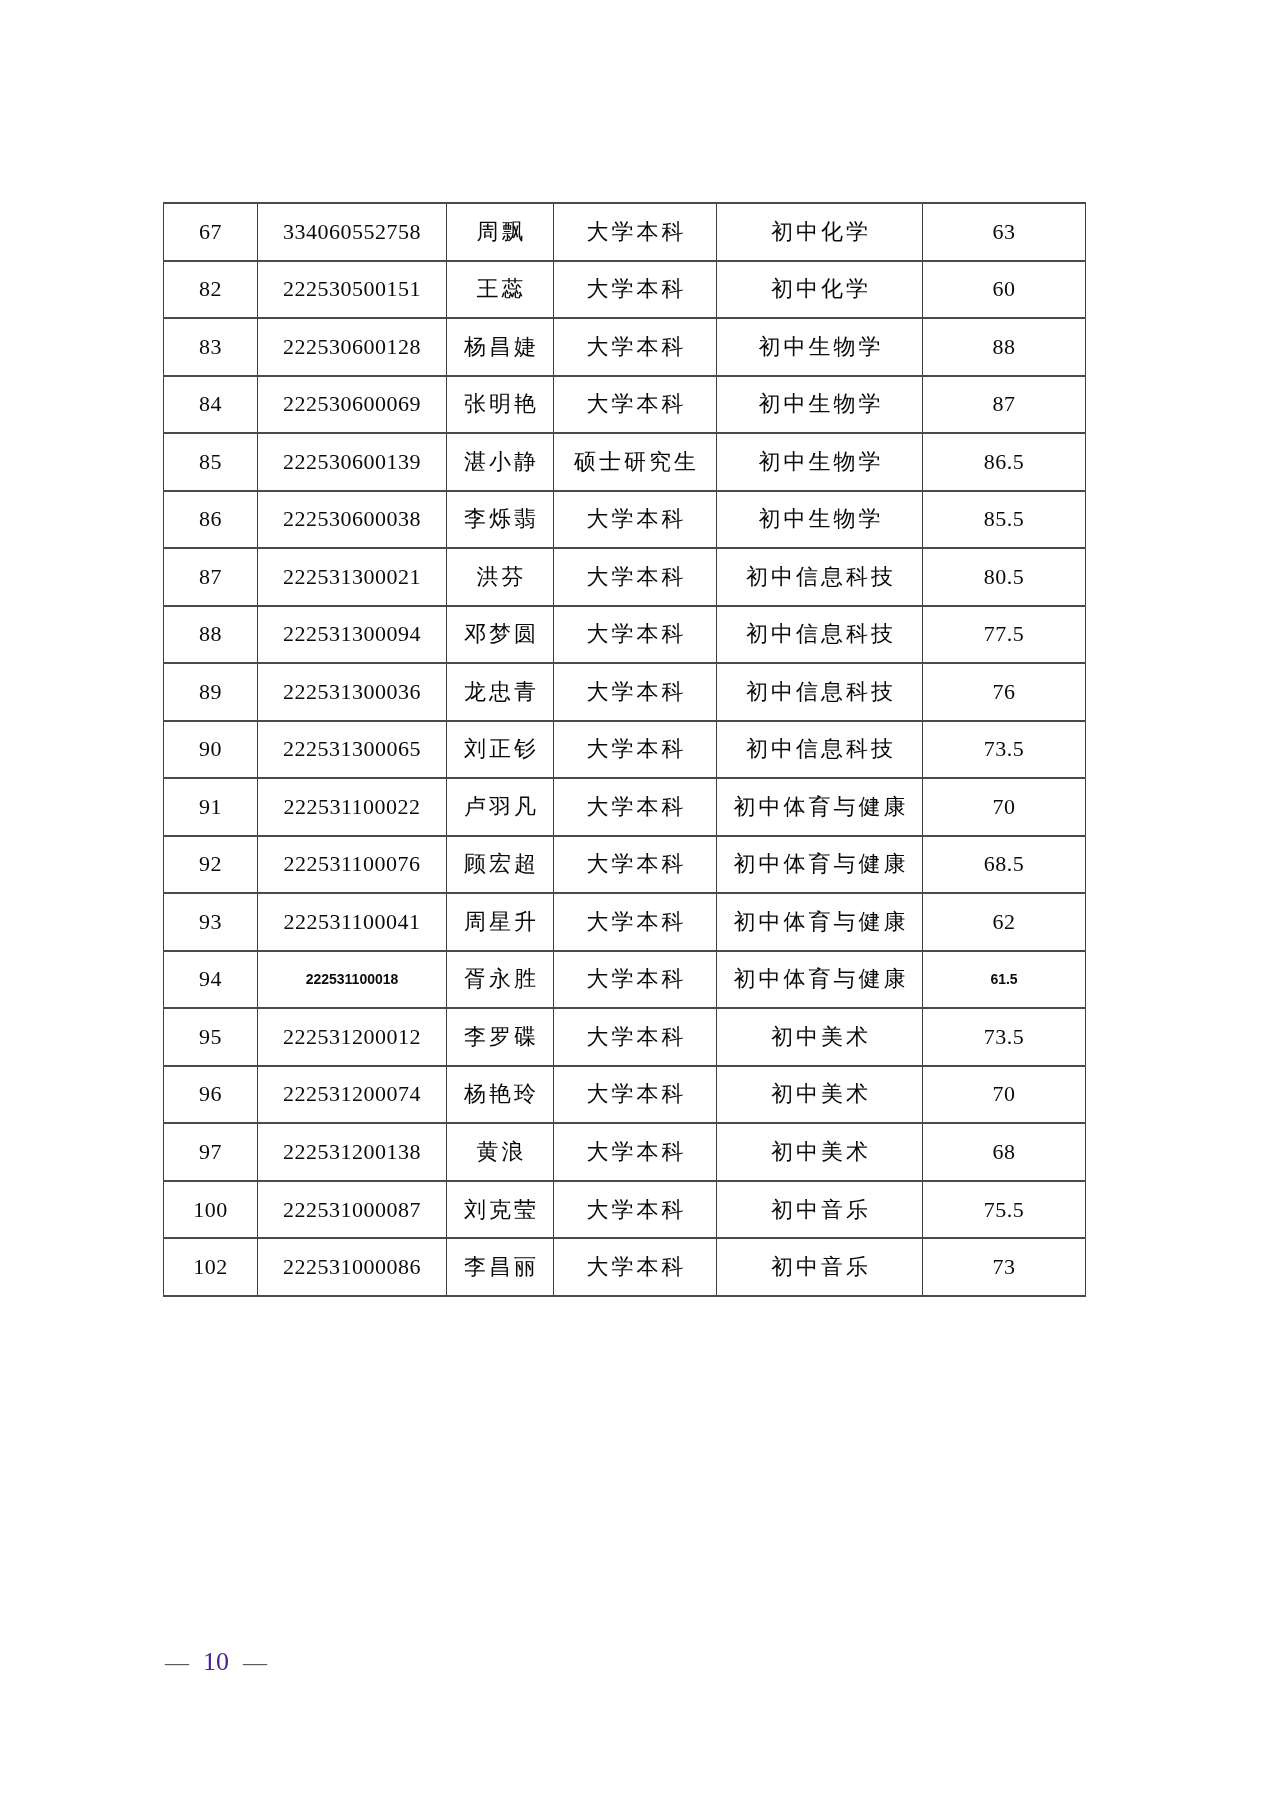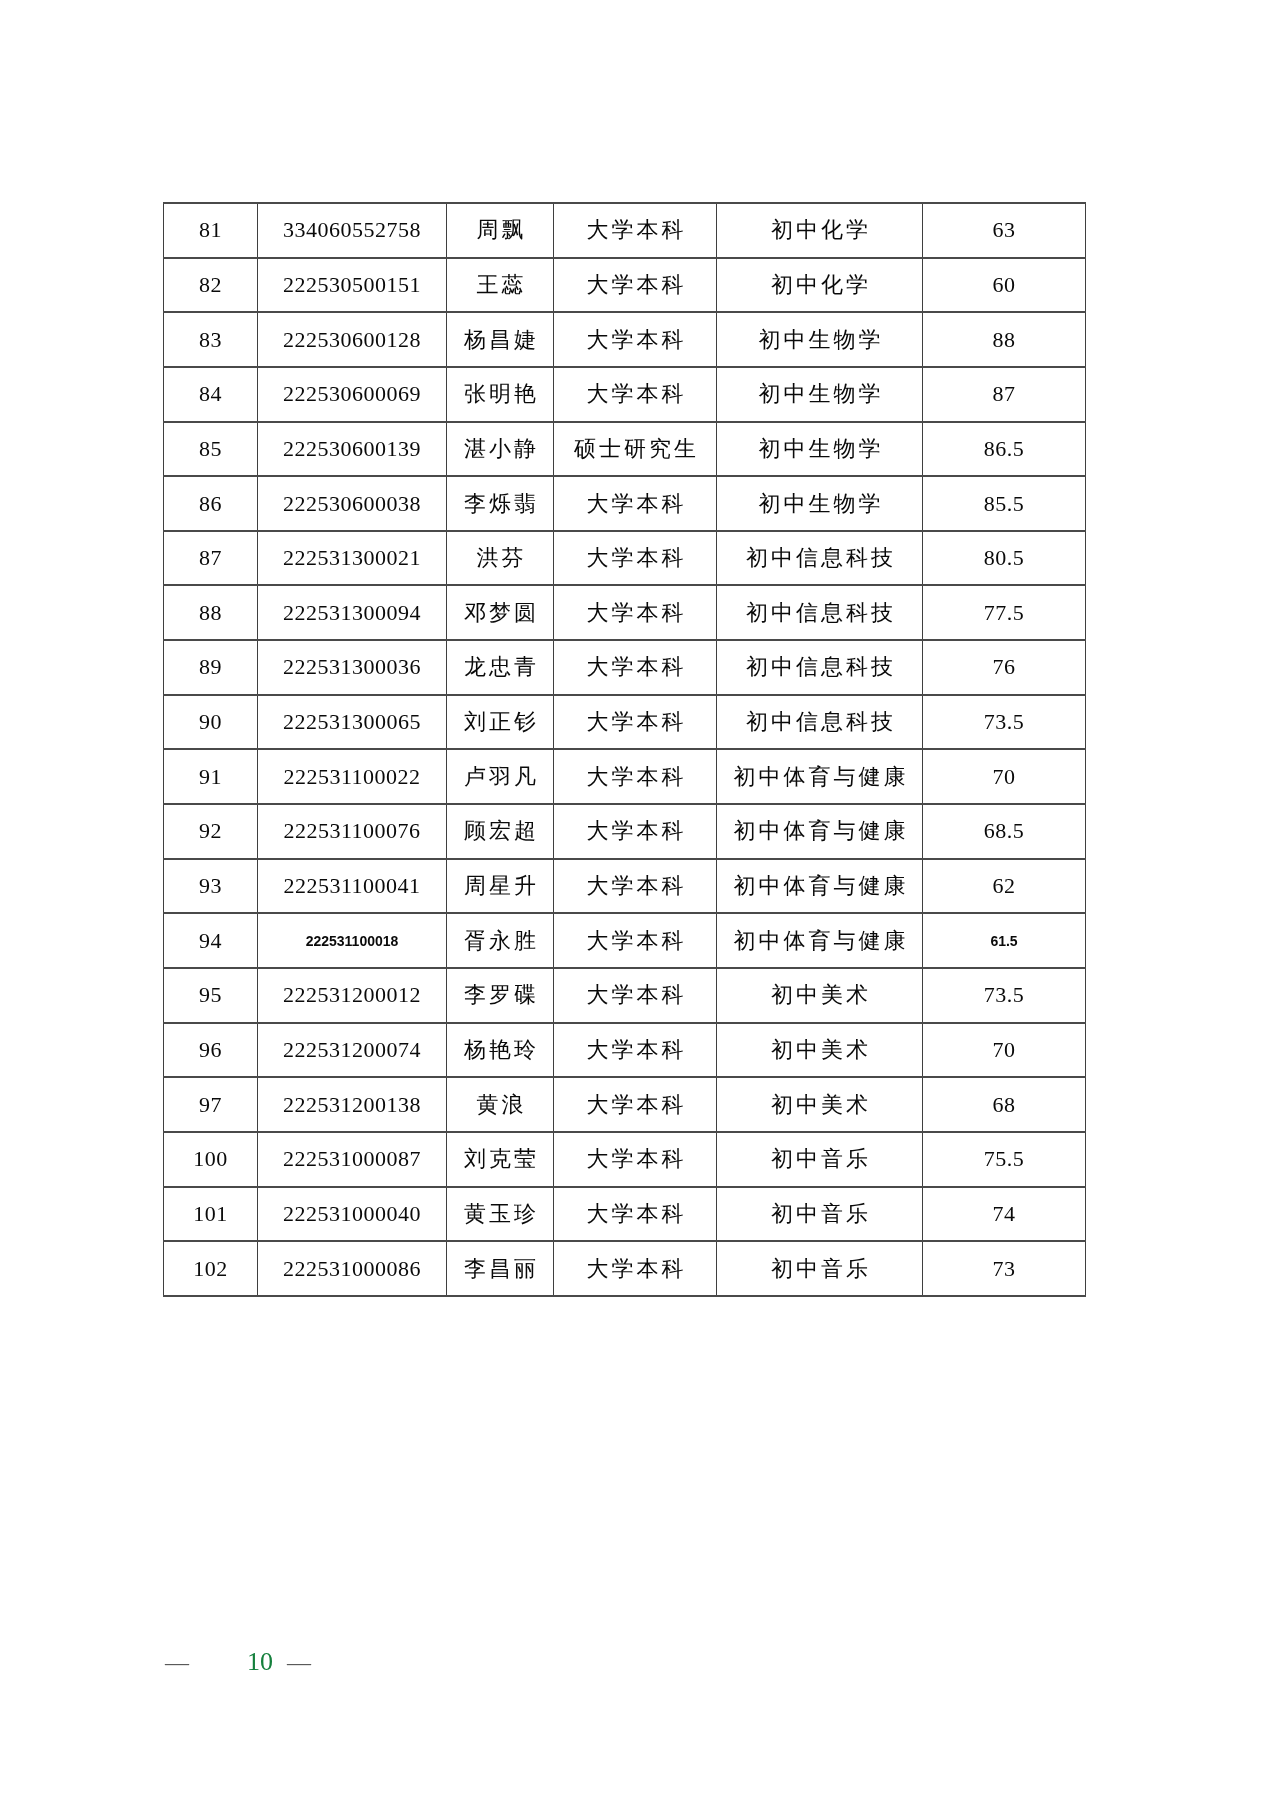"81" td.num { text: 81 -> 67 }
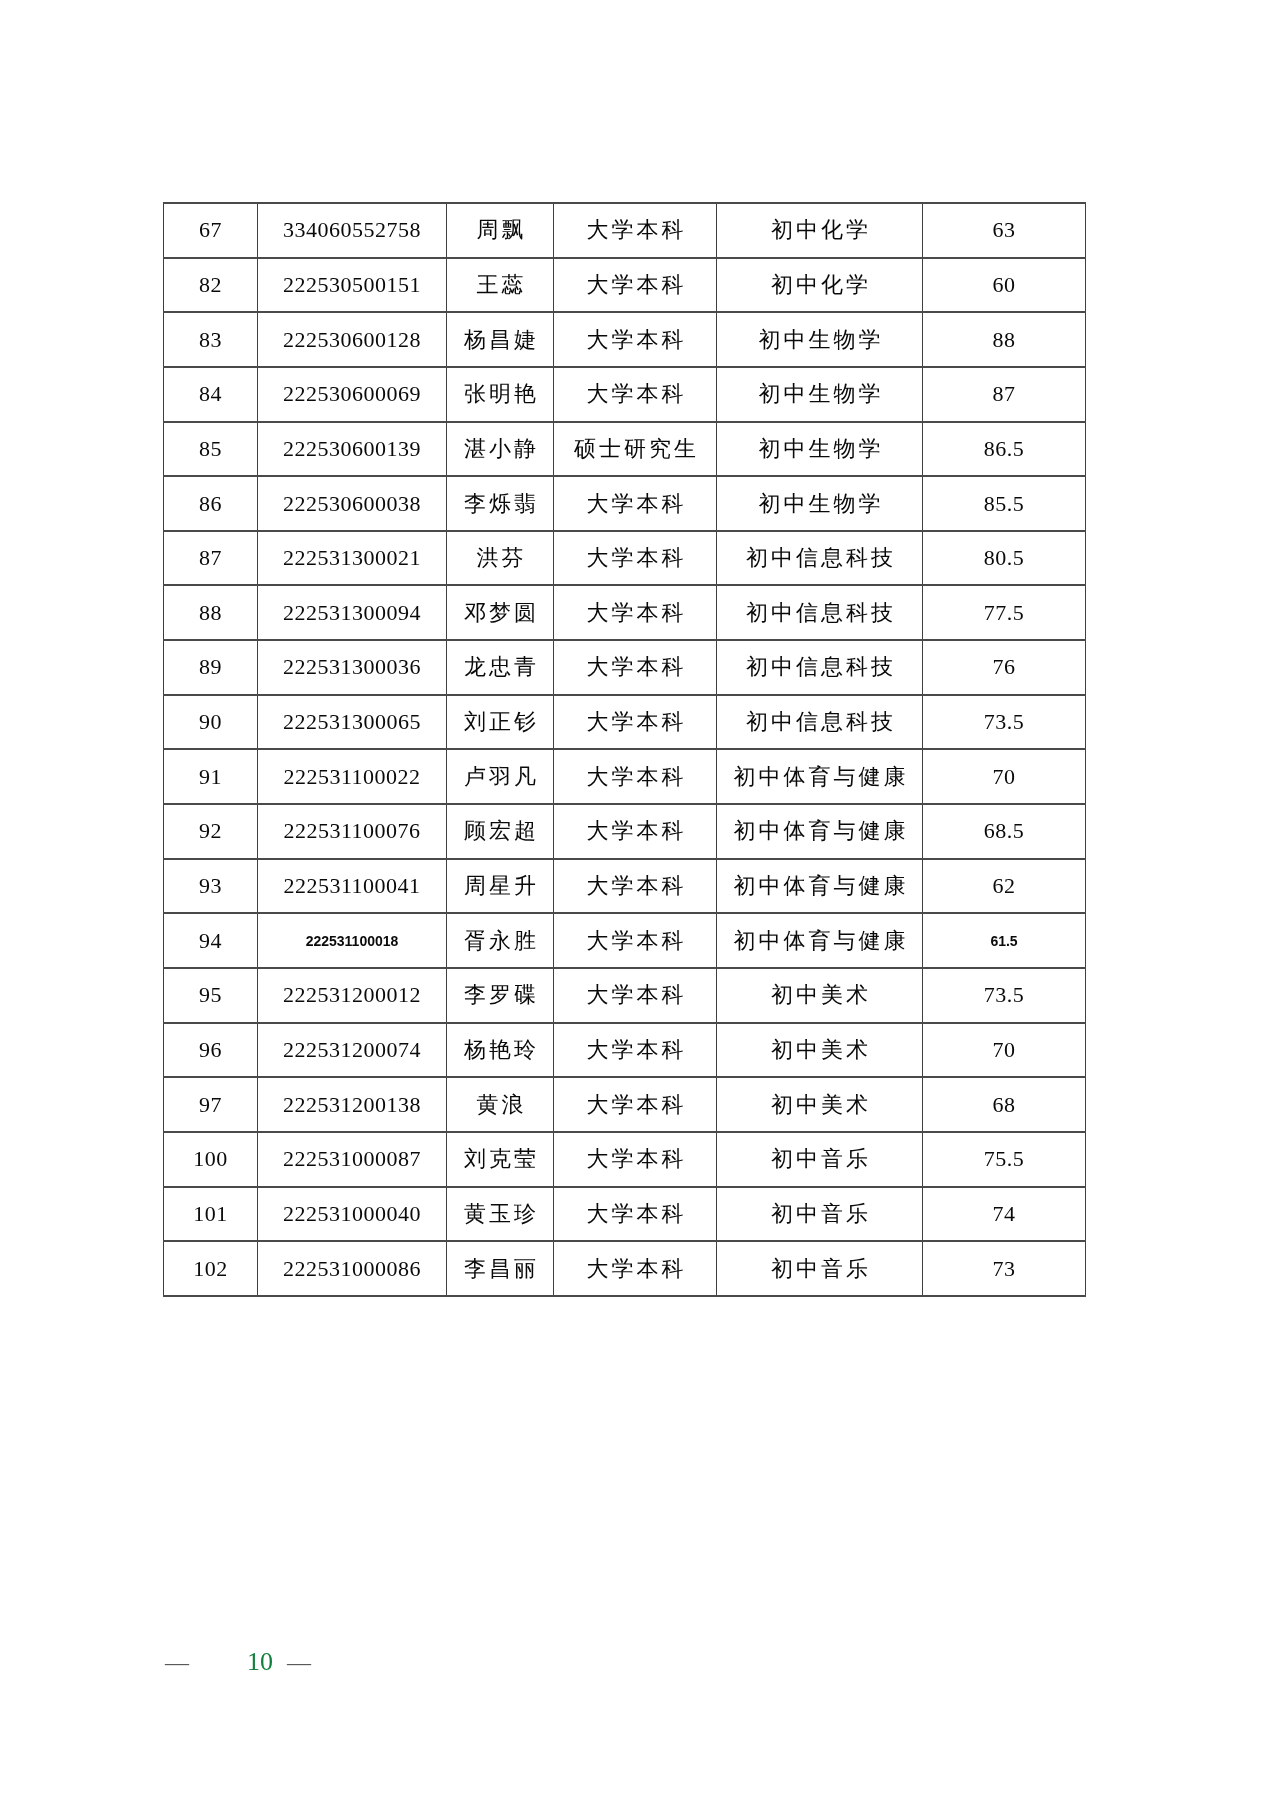"101" tr { html: <tr> <td>101</td> <td>222531000040</td> <td>黄玉珍</td> <td>大学本科</td> <td>初中音乐</td> <td>74</td> </tr> -> none }
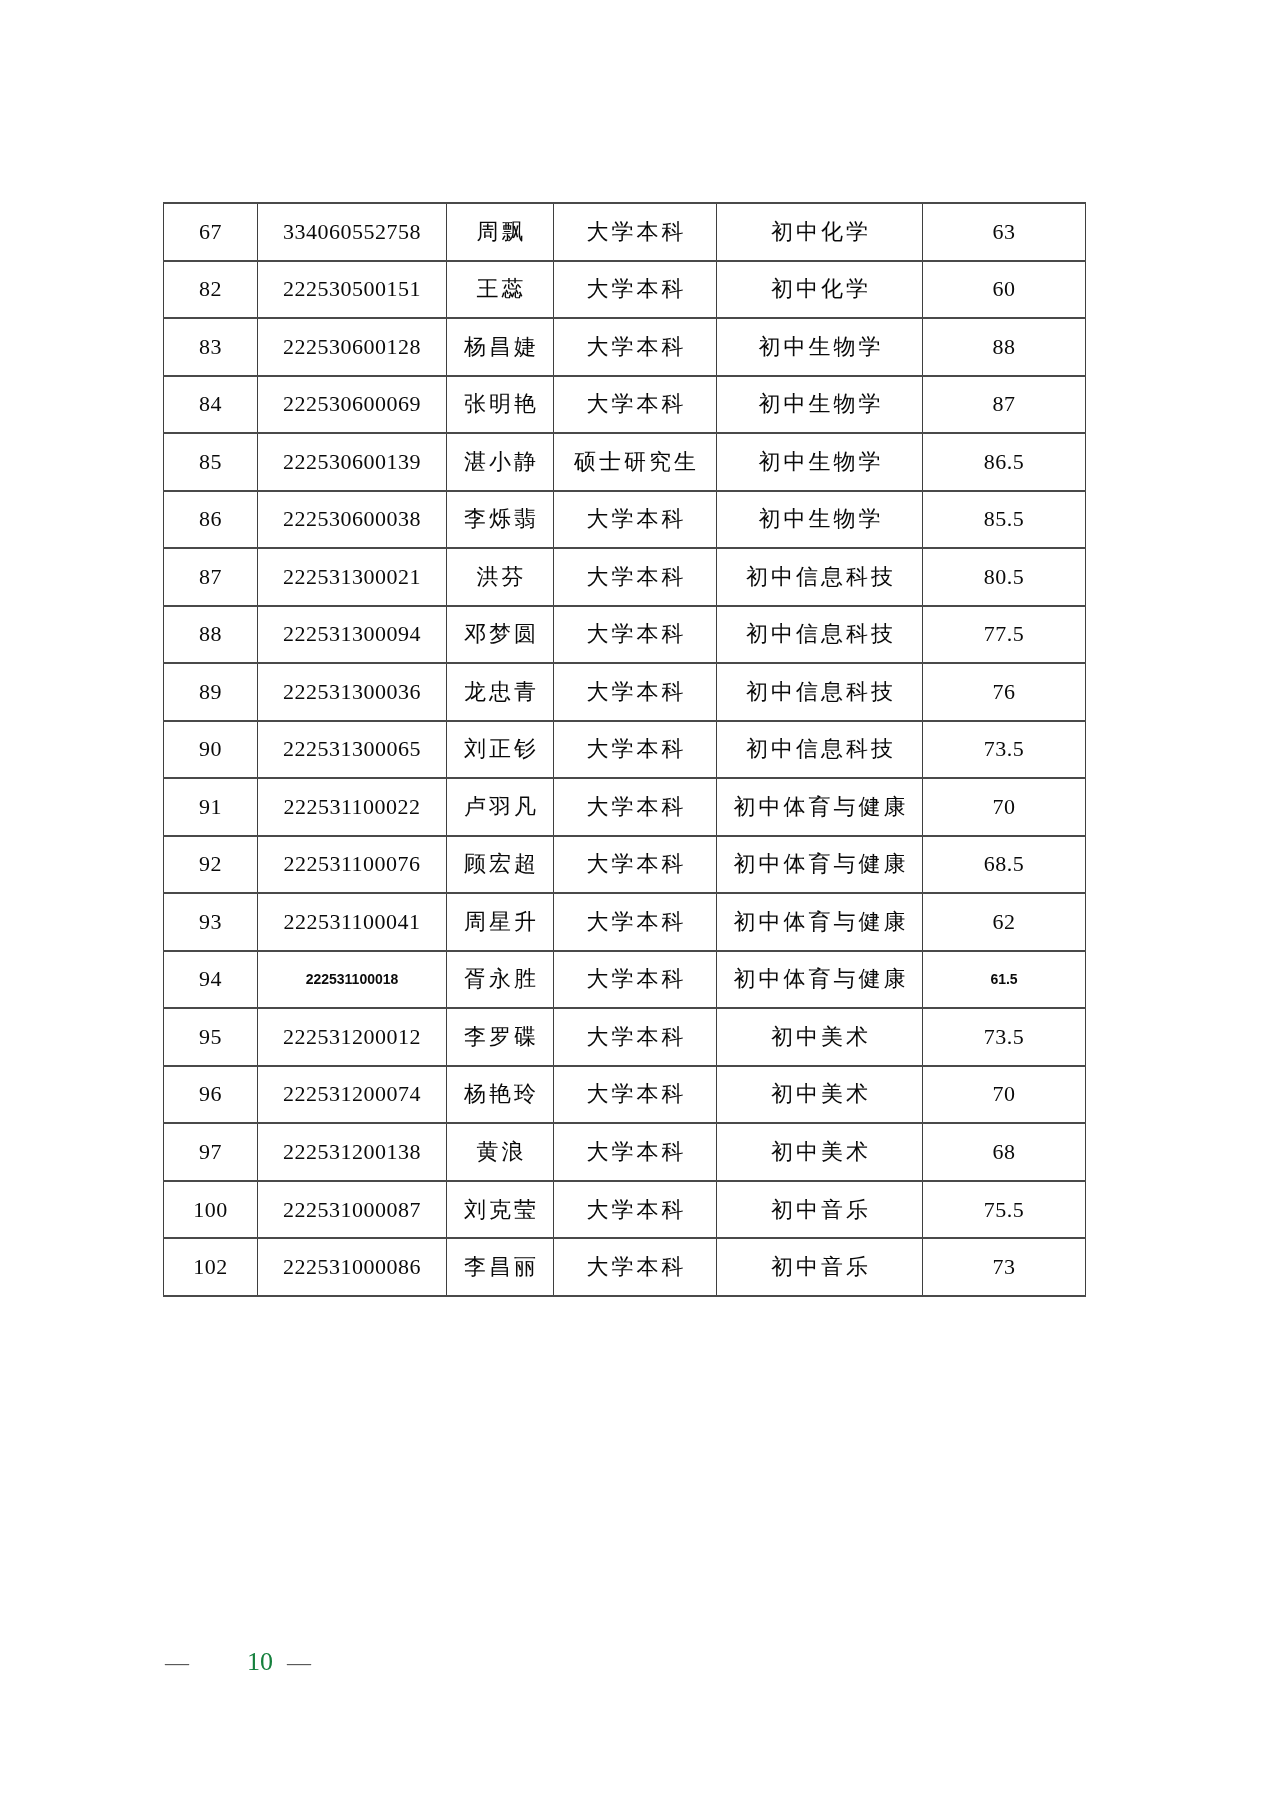"10" .footer .pagenum { color: #15803d -> #4c1d95; margin-left: 44px -> none }
